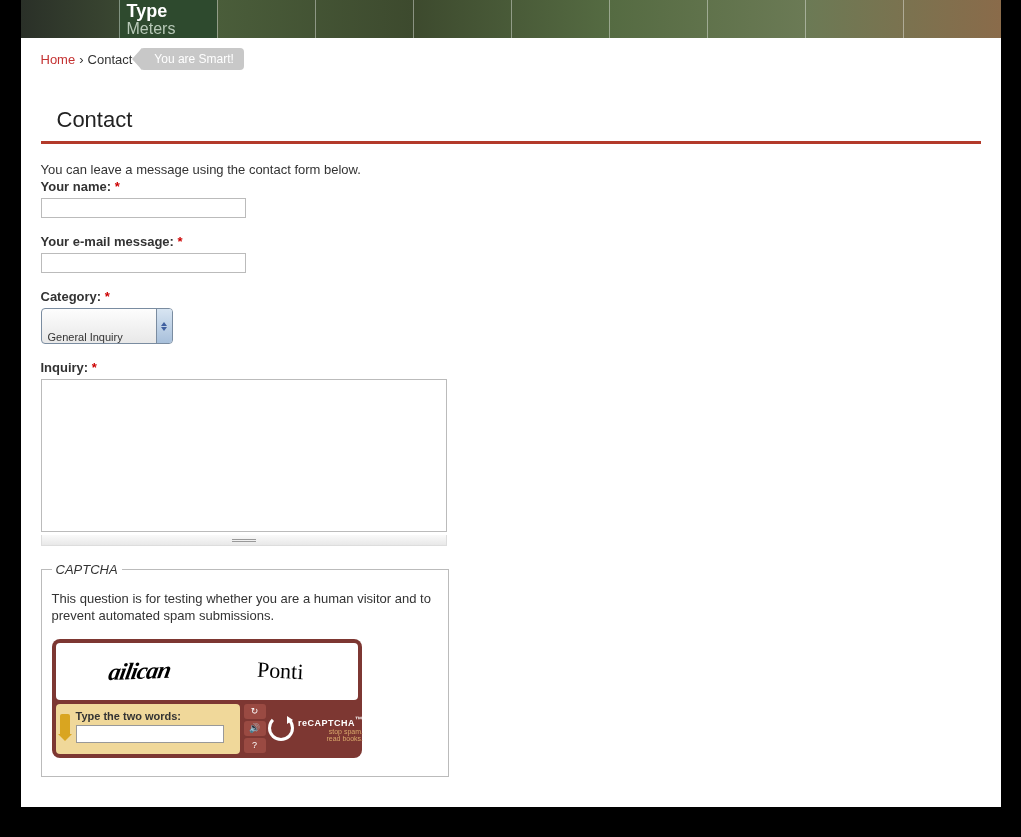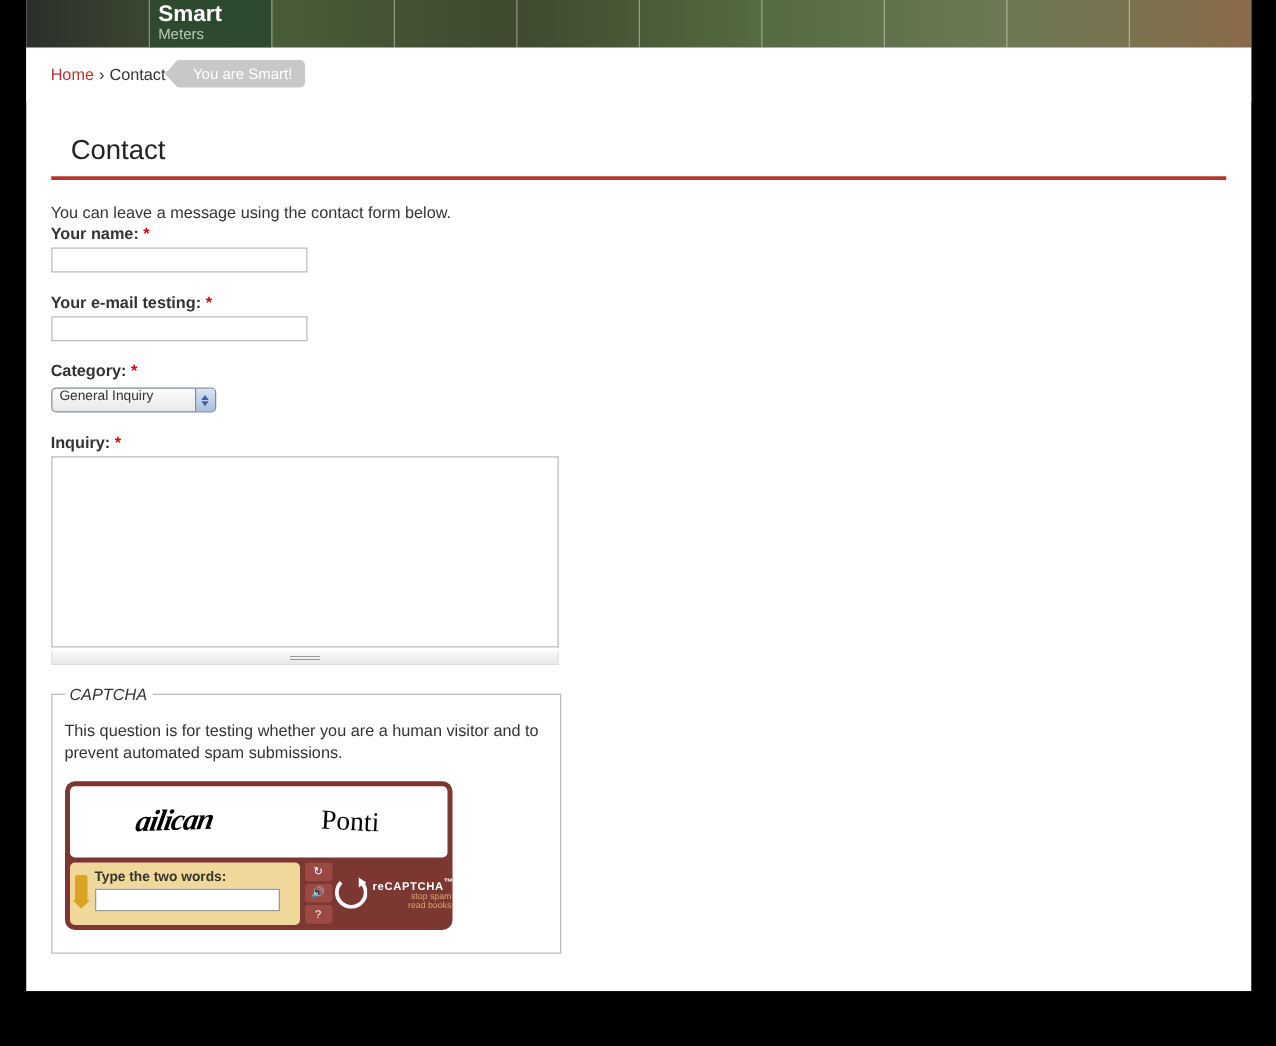"Smart" div.banner-title { text: Smart -> Type }
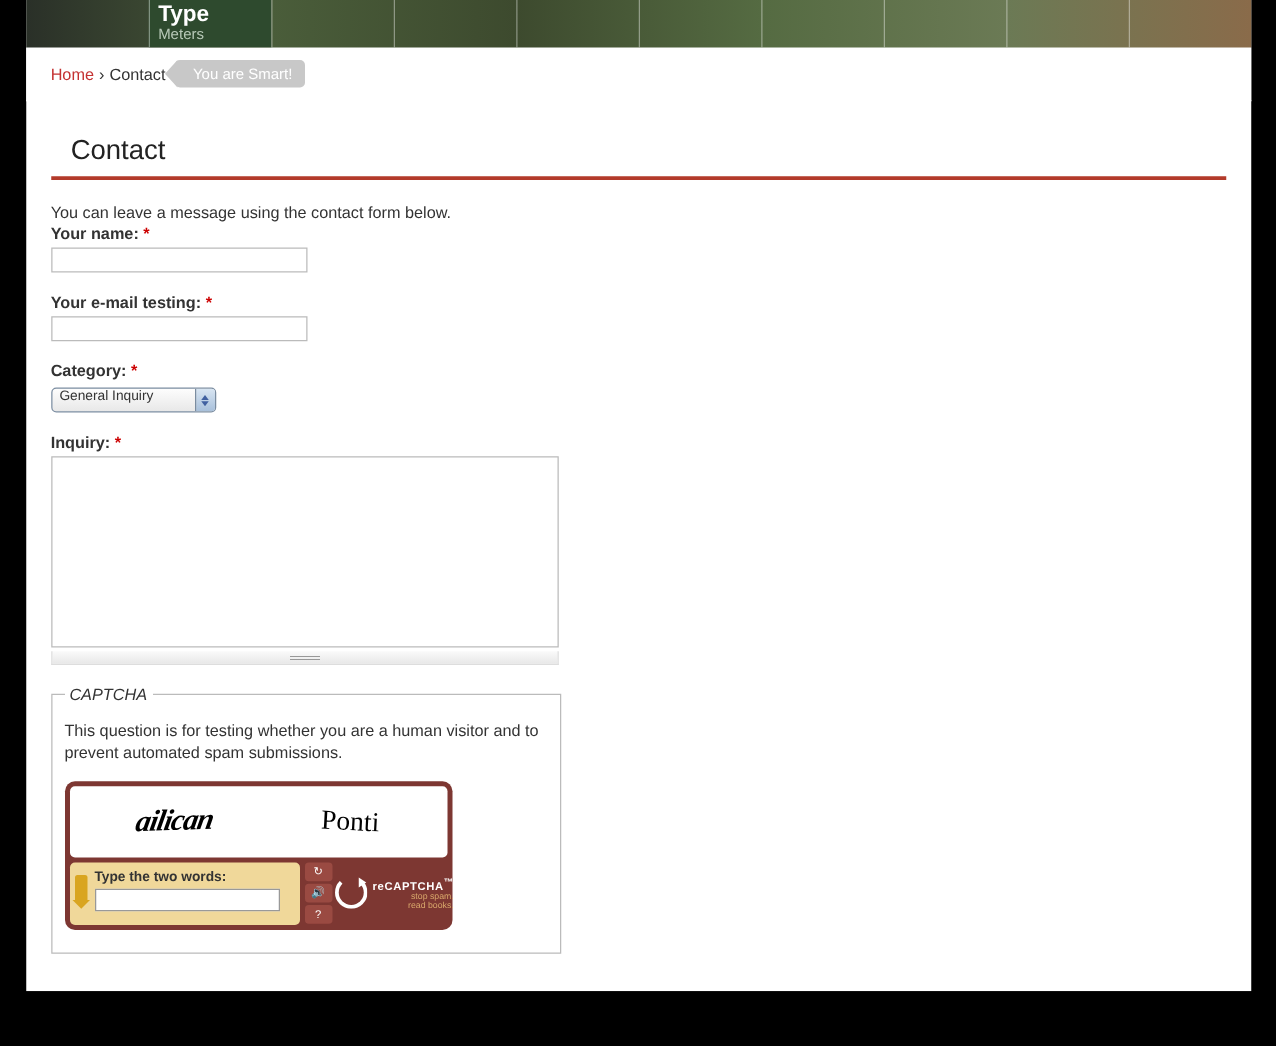"Meters" .banner-sub { font-size: 12px -> 16px }
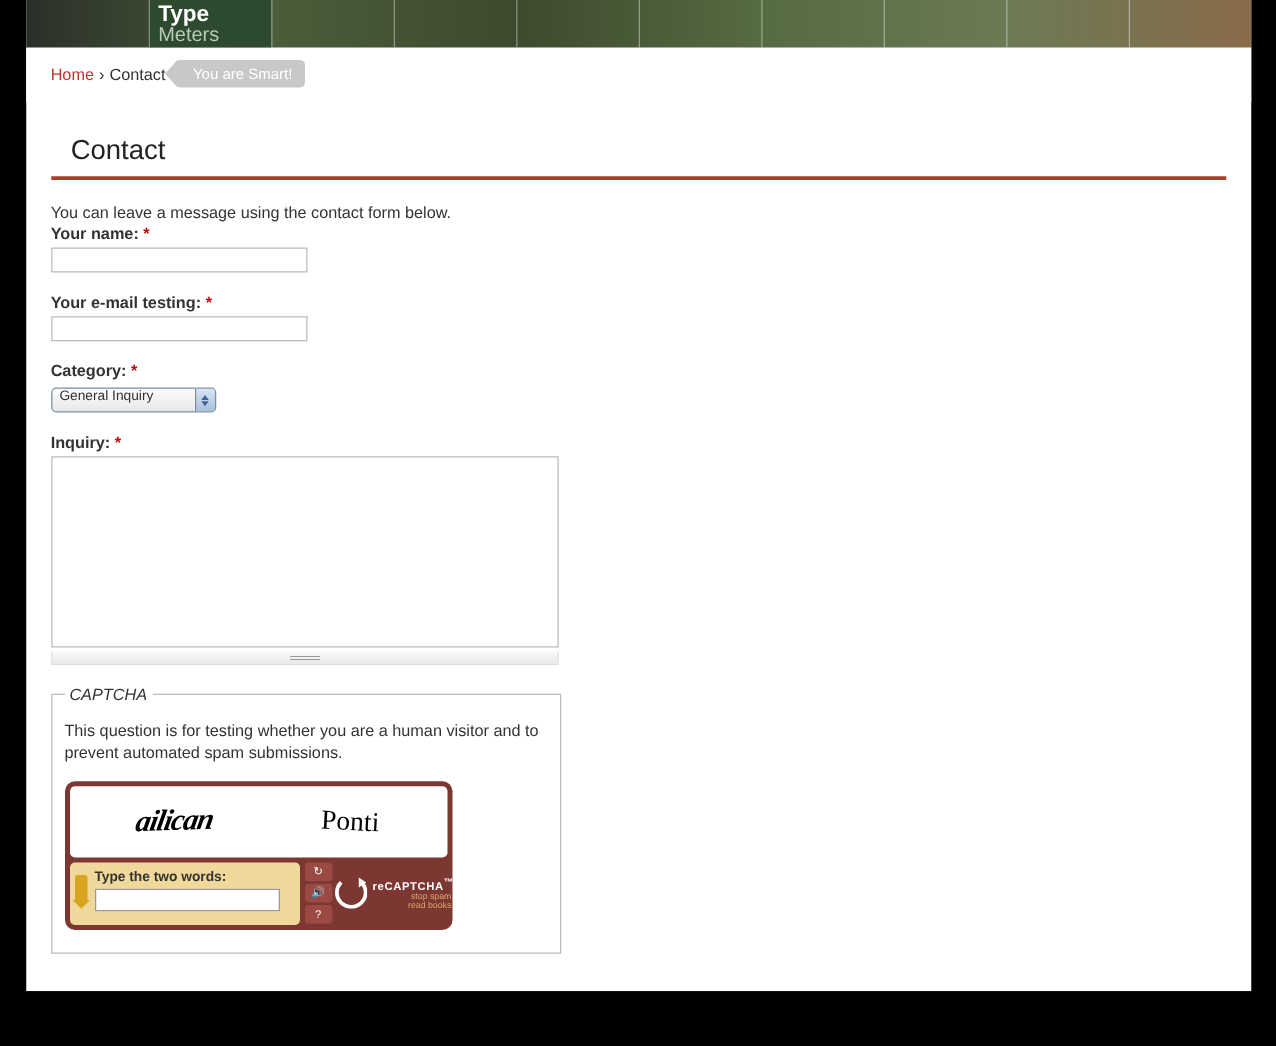"Your e-mail testing:" span { text: testing -> message }
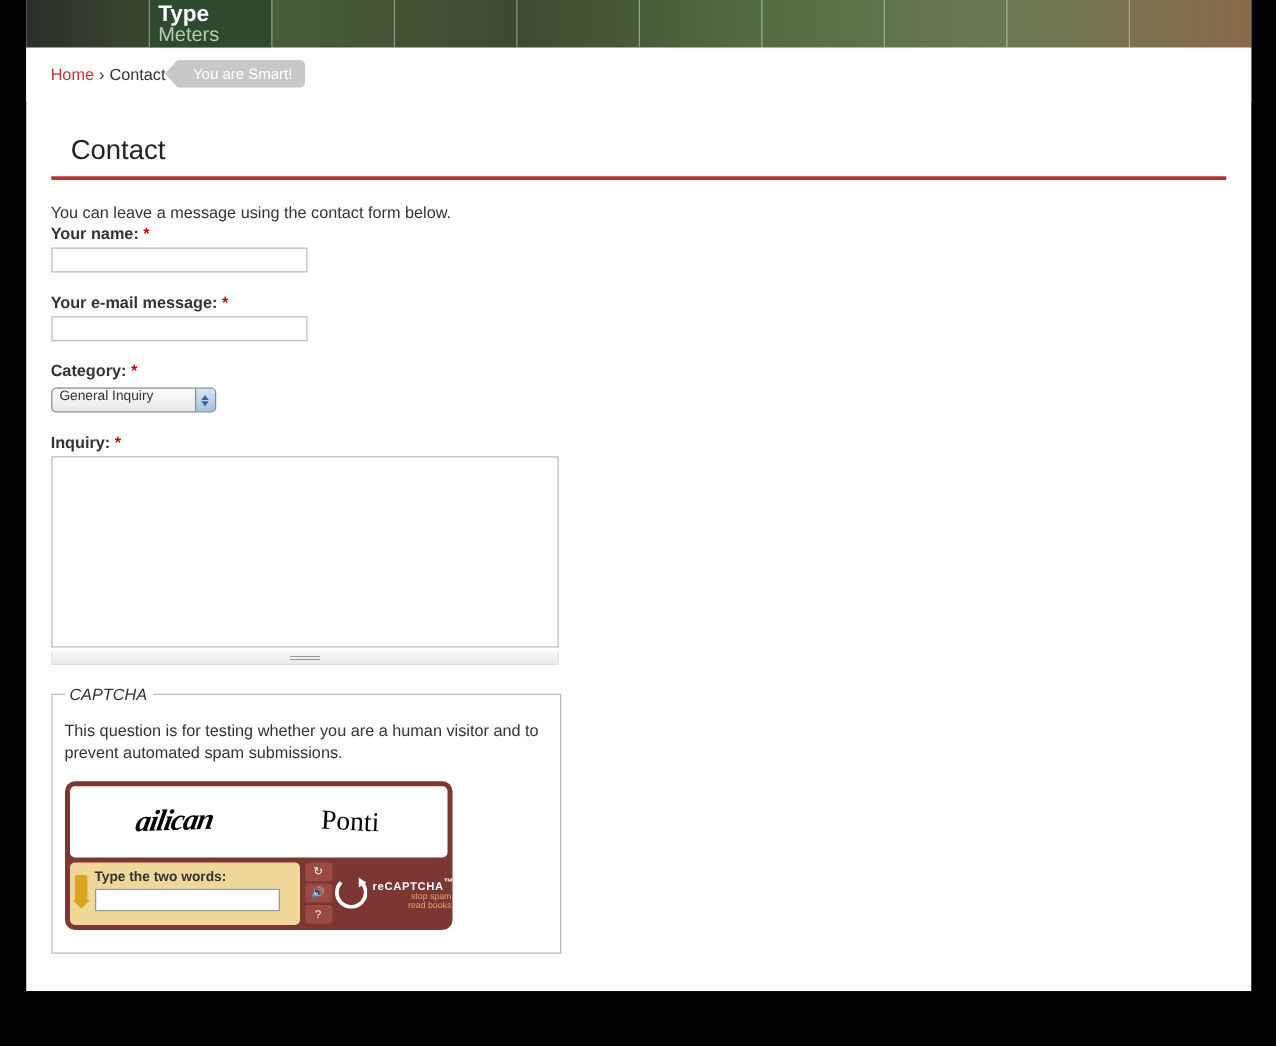"General Inquiry" .select-wrap { align-items: flex-start -> flex-end; height: 20px -> 36px }
